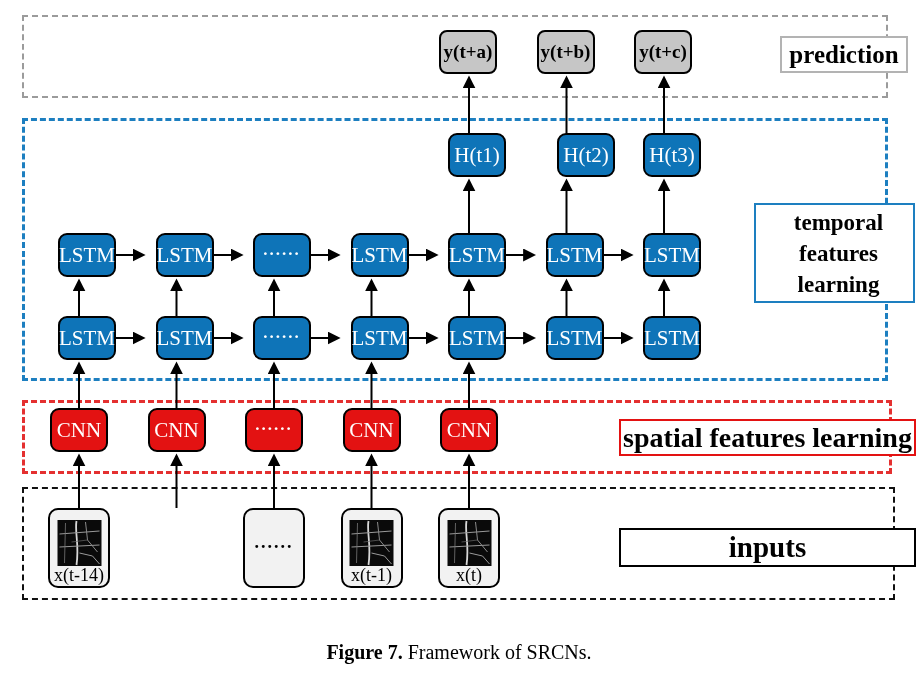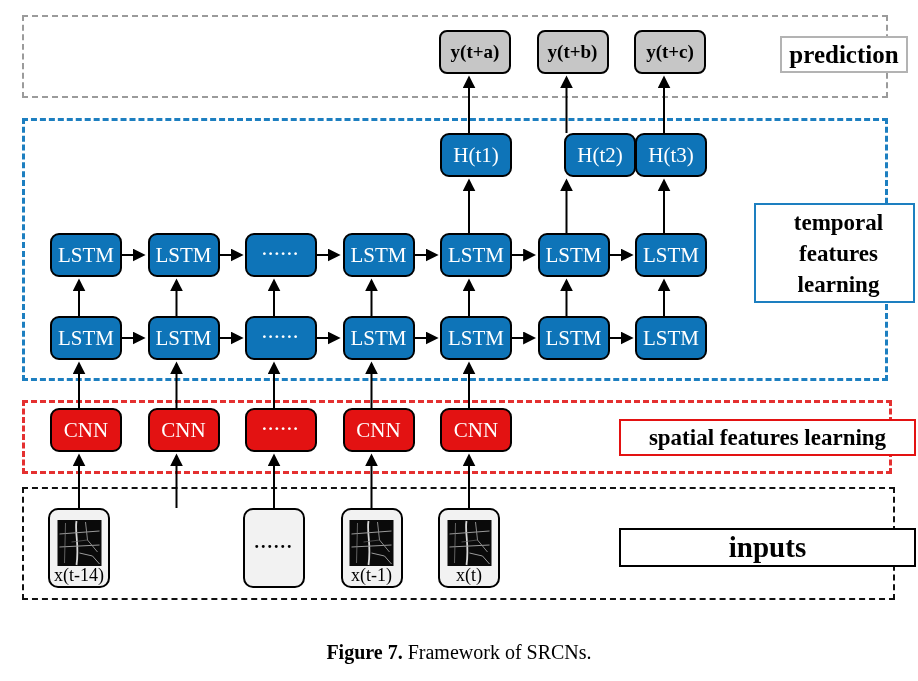"y(t+a)" .node { width: 72px -> 58px }
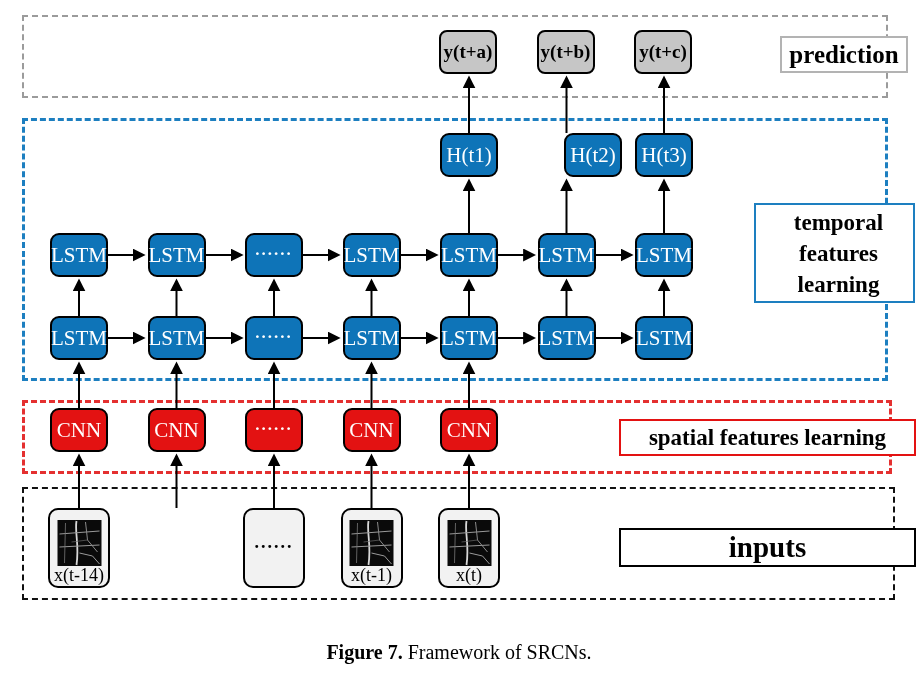"H(t1)" .node.blue { margin-left: none -> 8px }
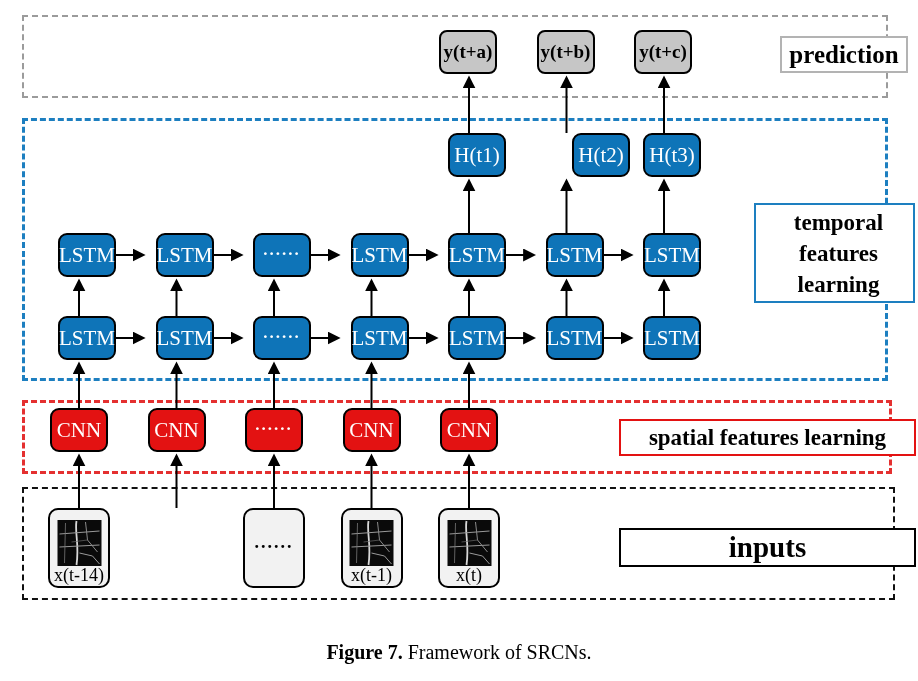"H(t2)" div.node { left: 564px -> 549px }
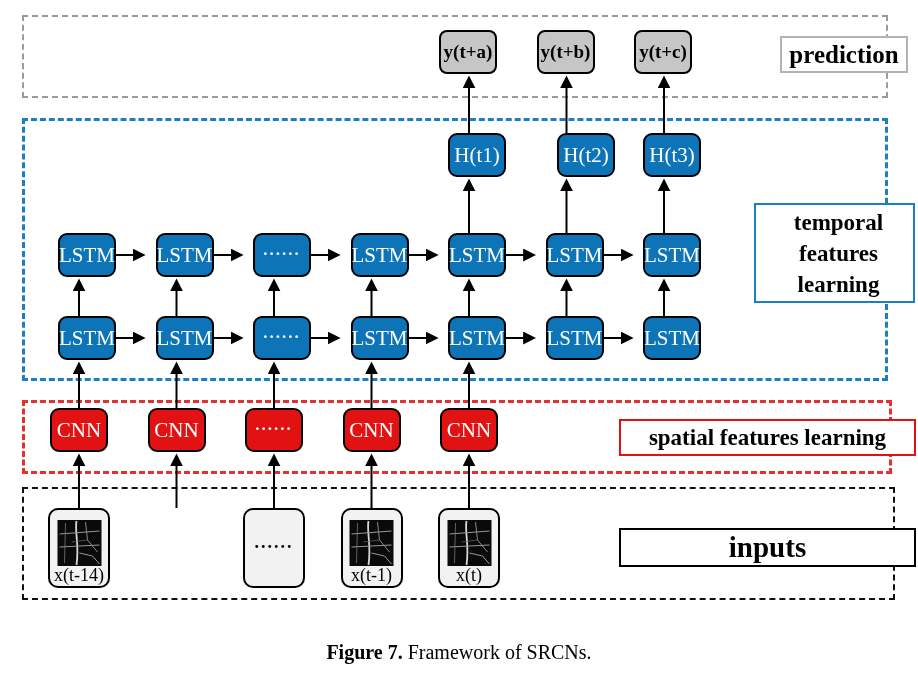"spatial features learning" .label-spatial { font-size: 23px -> 28px }
